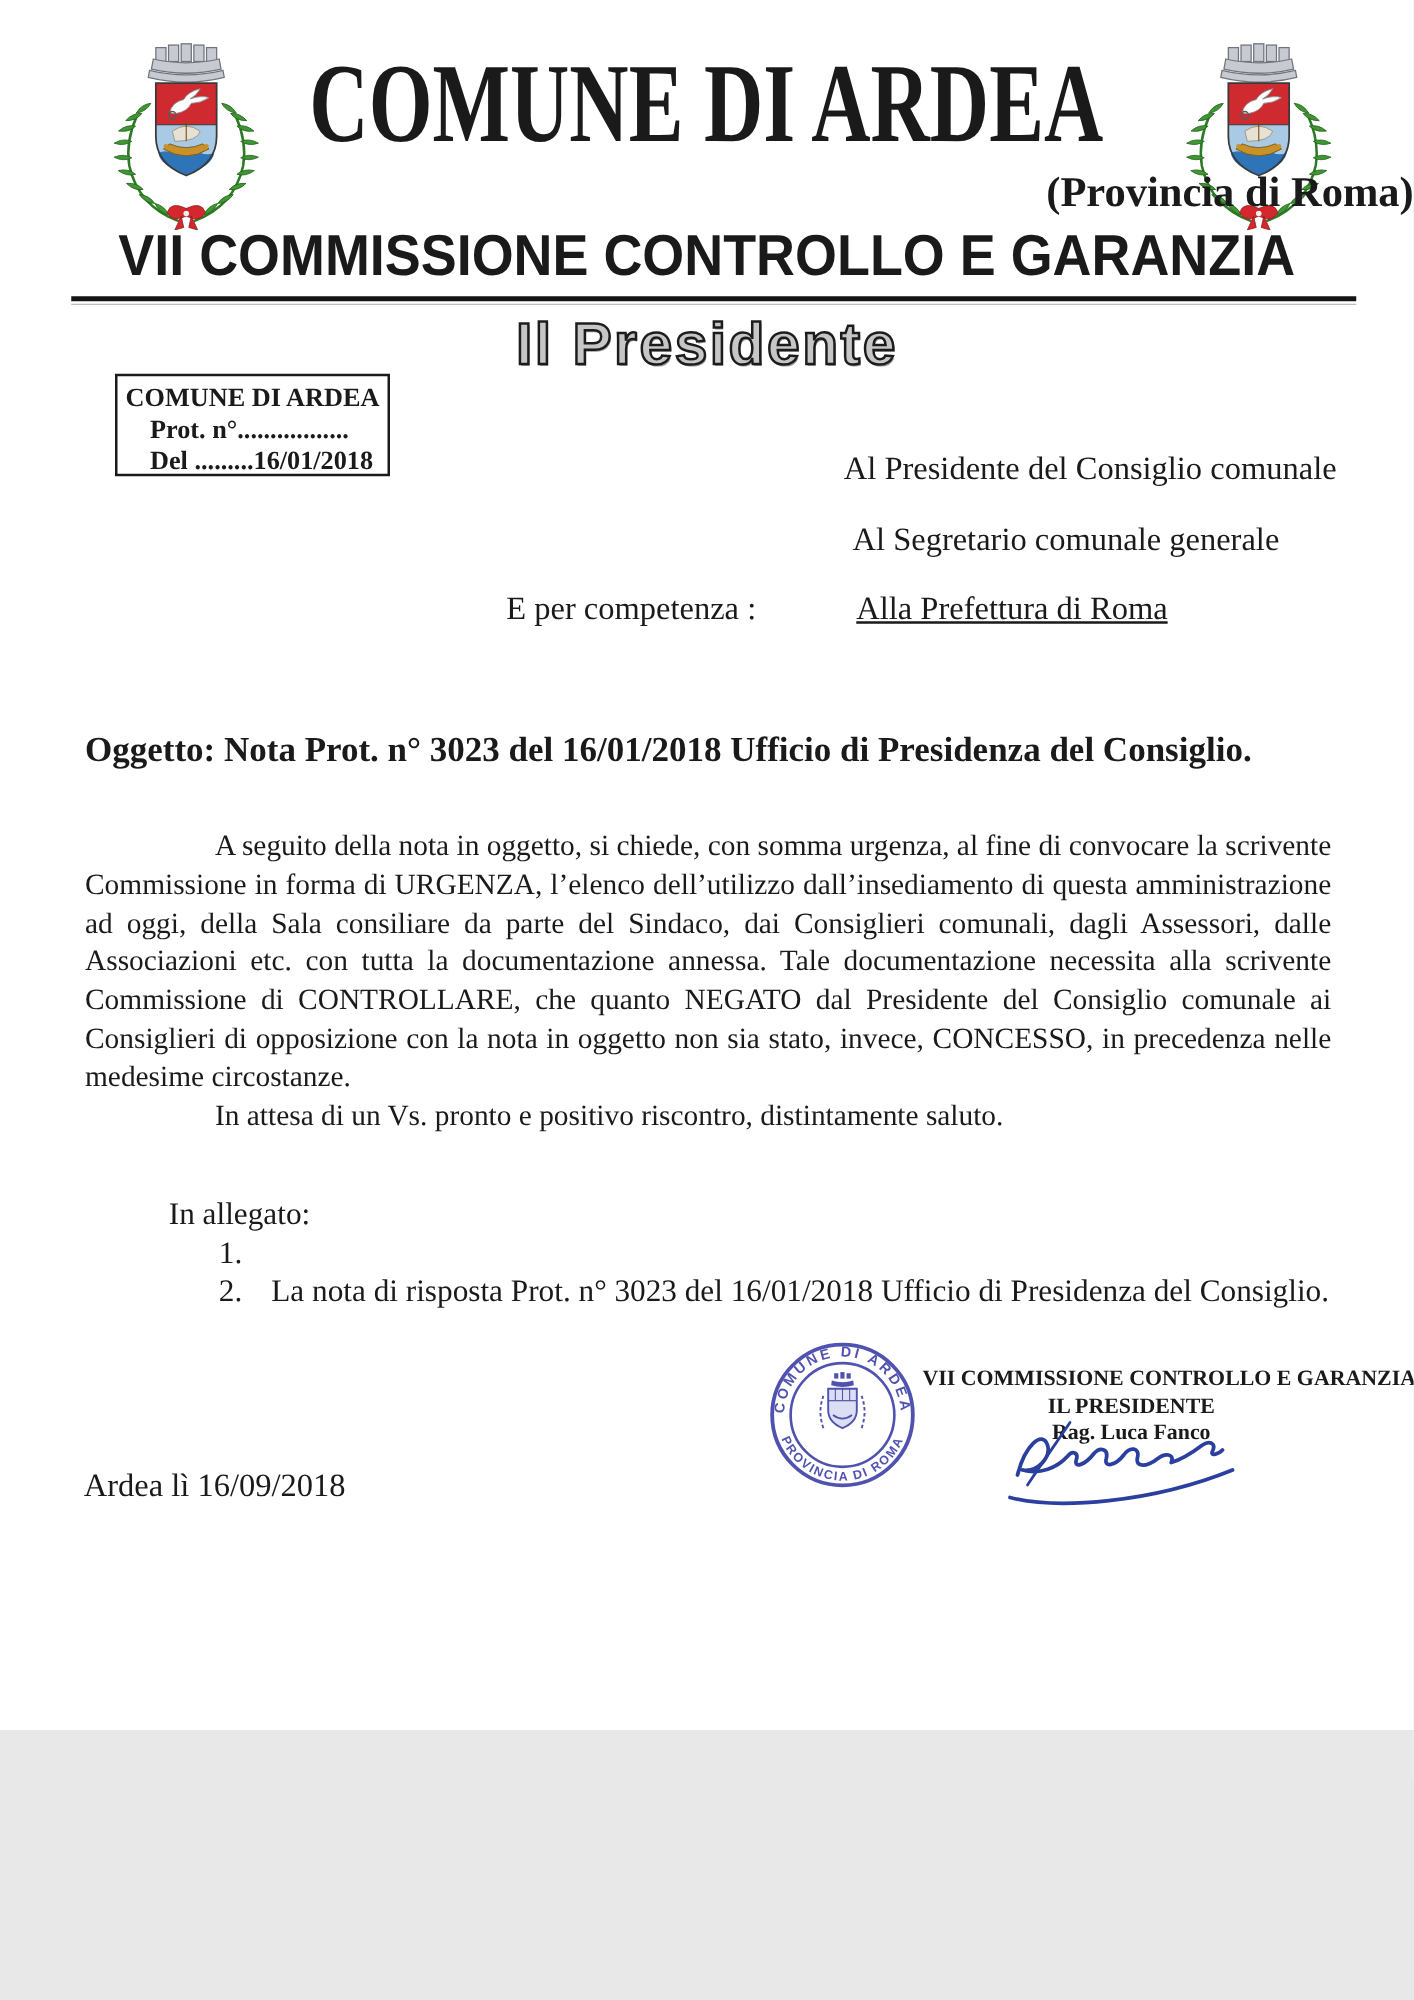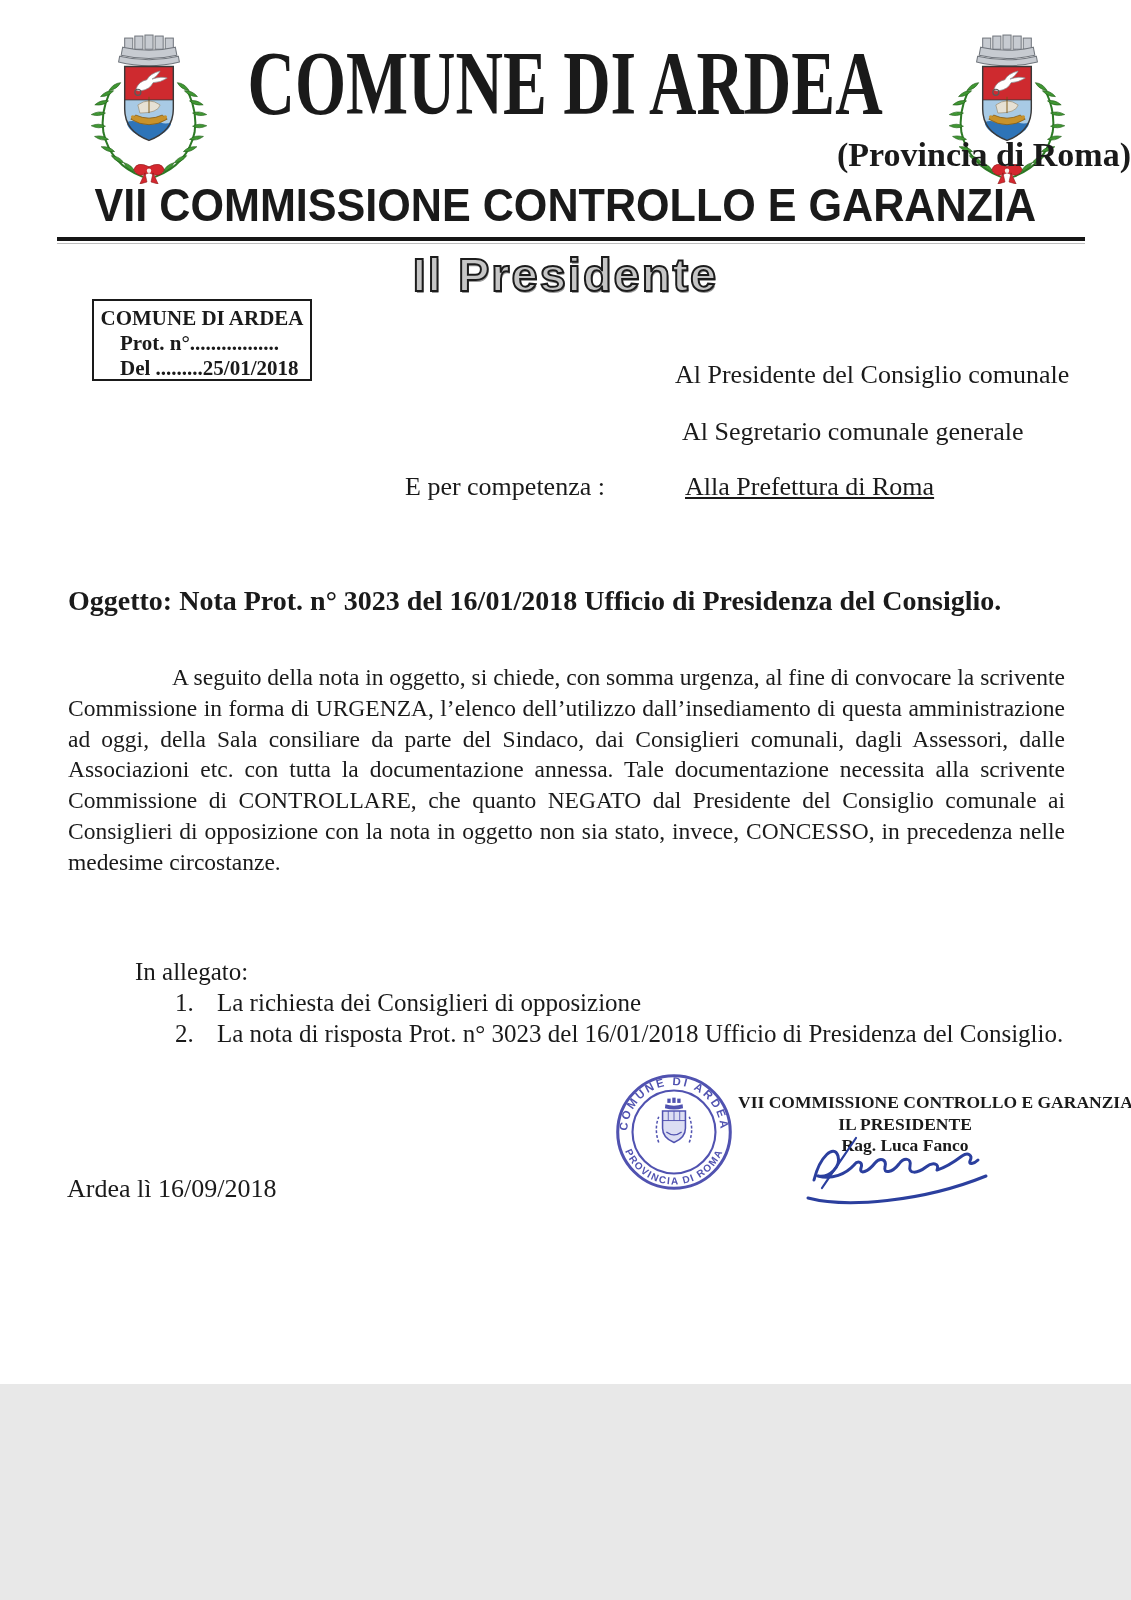"Del .........25/01/2018" div.pb3 { text: .........25/01/2018 -> .........16/01/2018 }
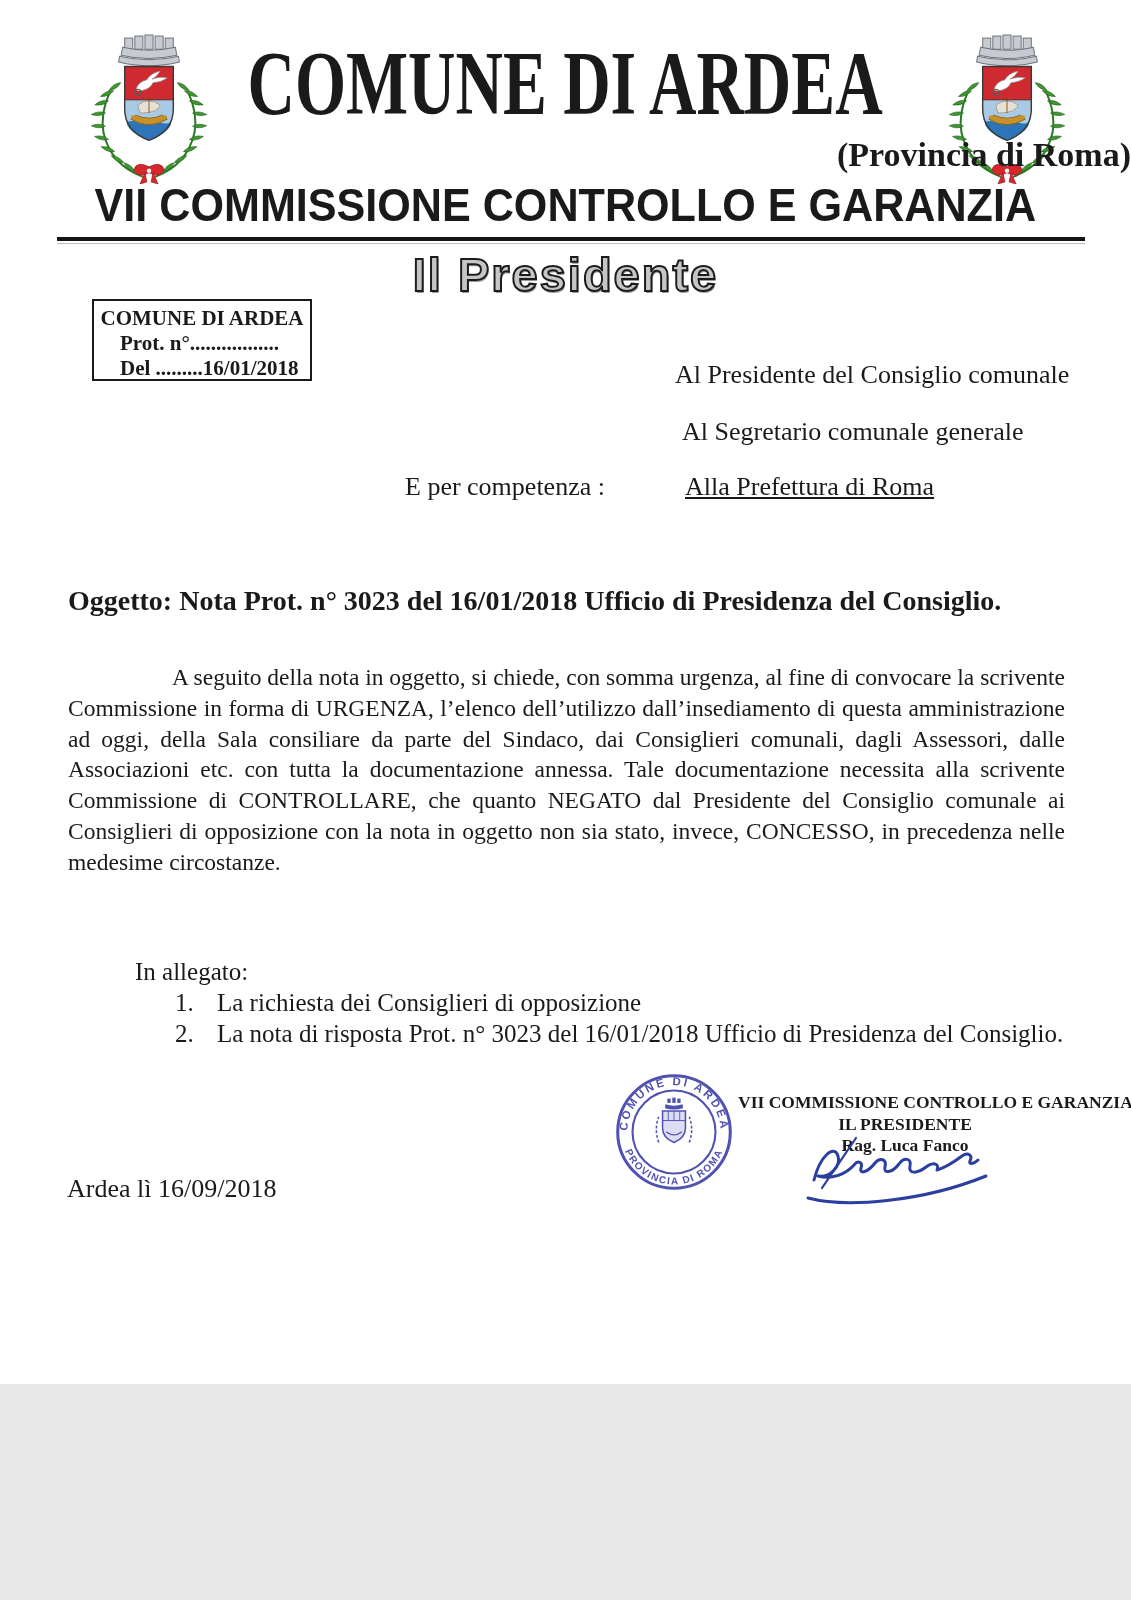"In attesa di un Vs." p { html: none -> <p>In attesa di un Vs. pronto e positivo riscontro, distintamente saluto.</p> }
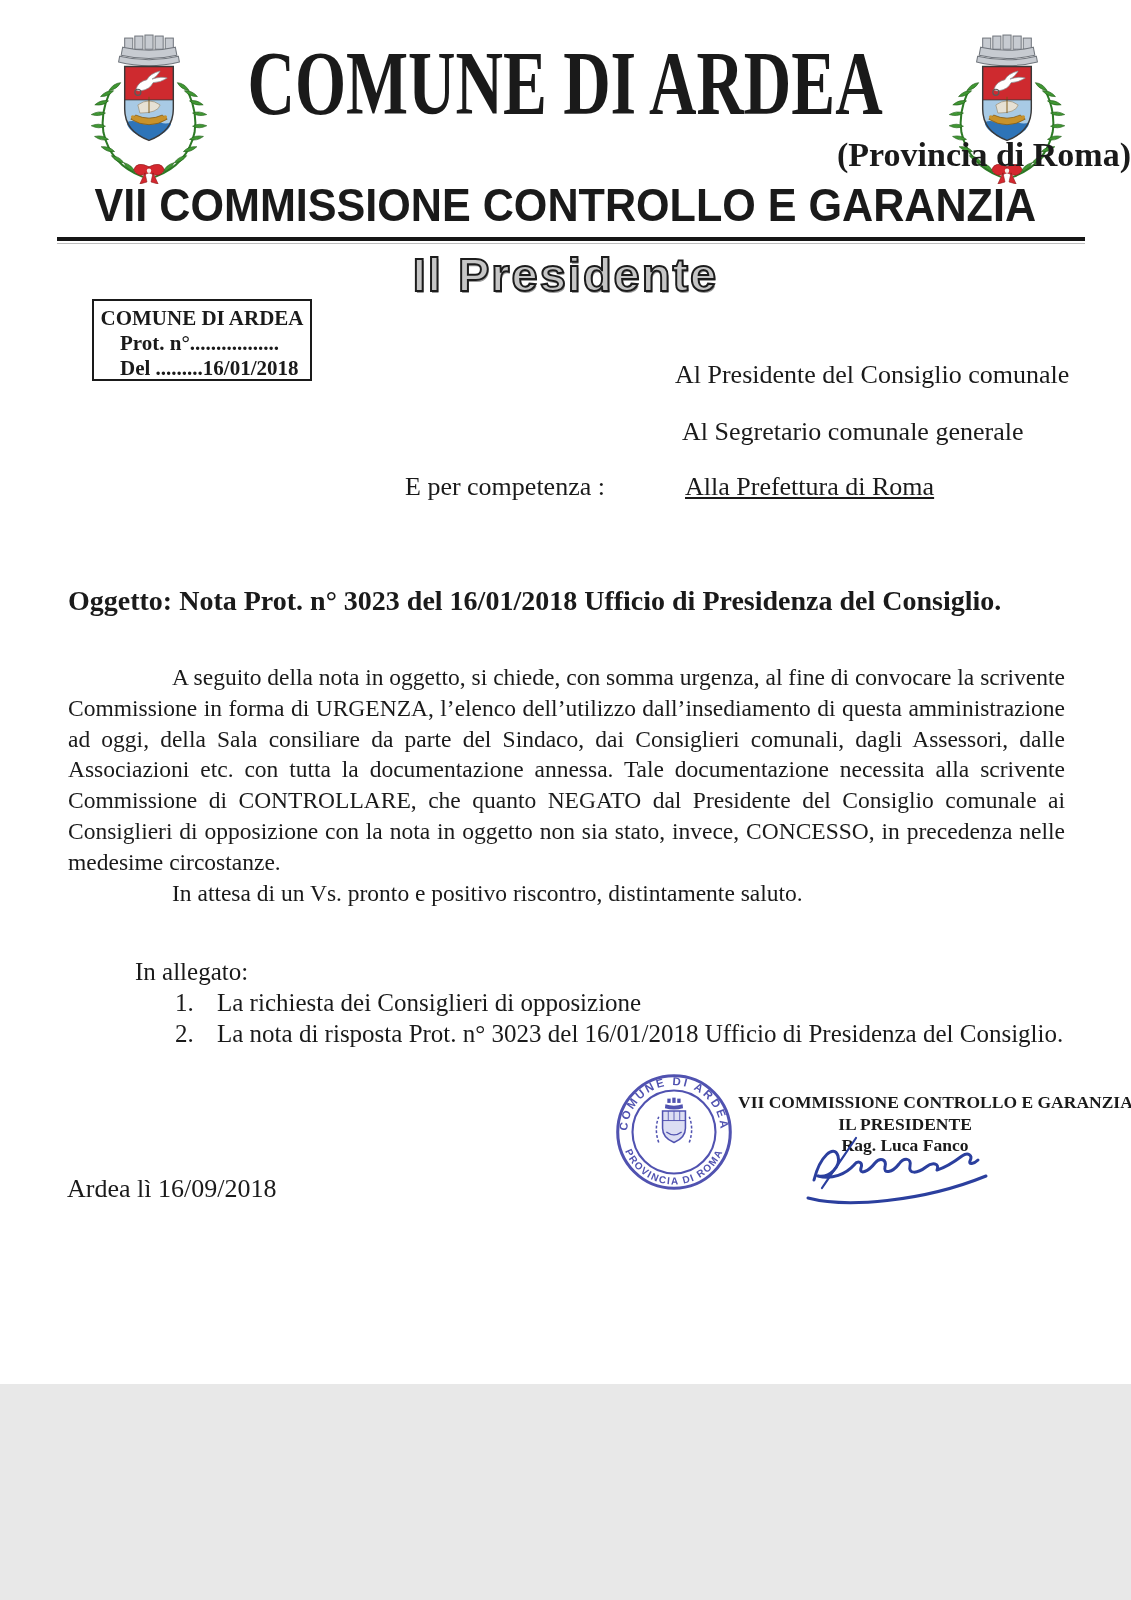"La richiesta dei Consiglieri di" span.att-text { html: <span>La richiesta dei Consiglieri di opposizione</span> -> none }
